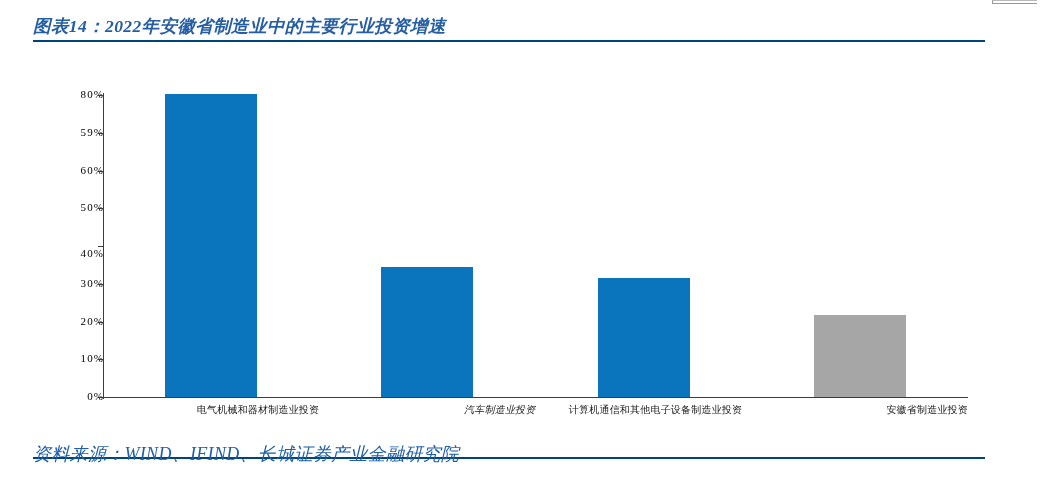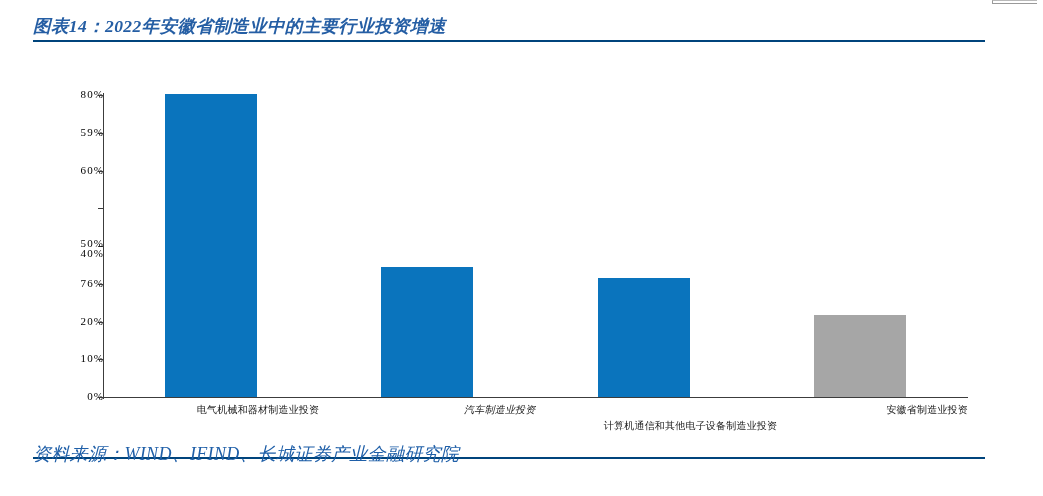"50%" div.y-tick-label { margin-top: 36px -> none }
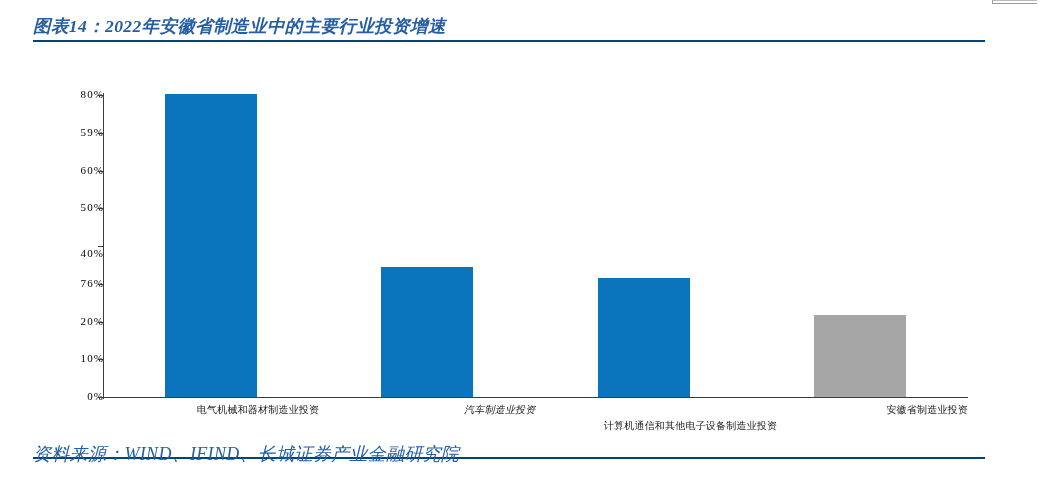"76%" div.y-tick-label { text: 76% -> 30% }
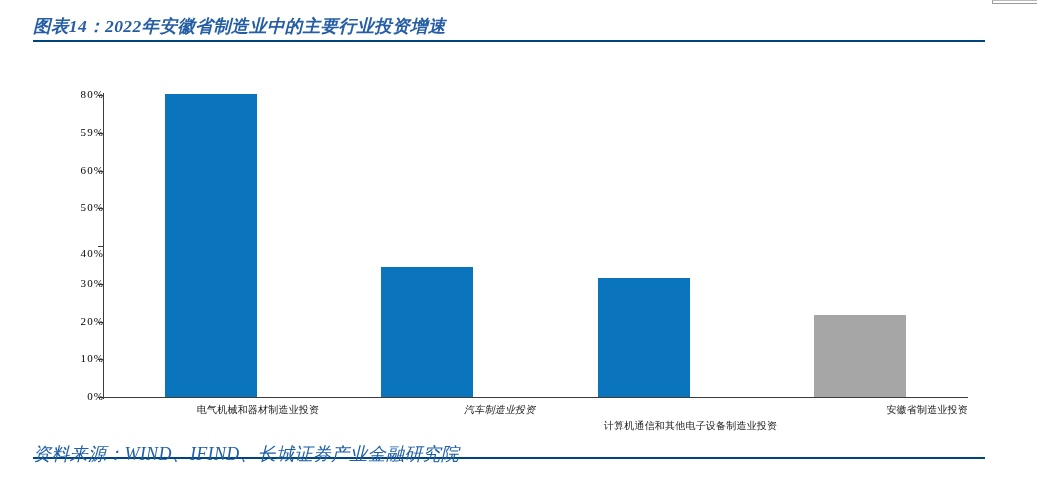"计算机通信和其他电子设备制造业投资" div.cat-label { left: 561px -> 526px; margin-top: 16px -> none }
